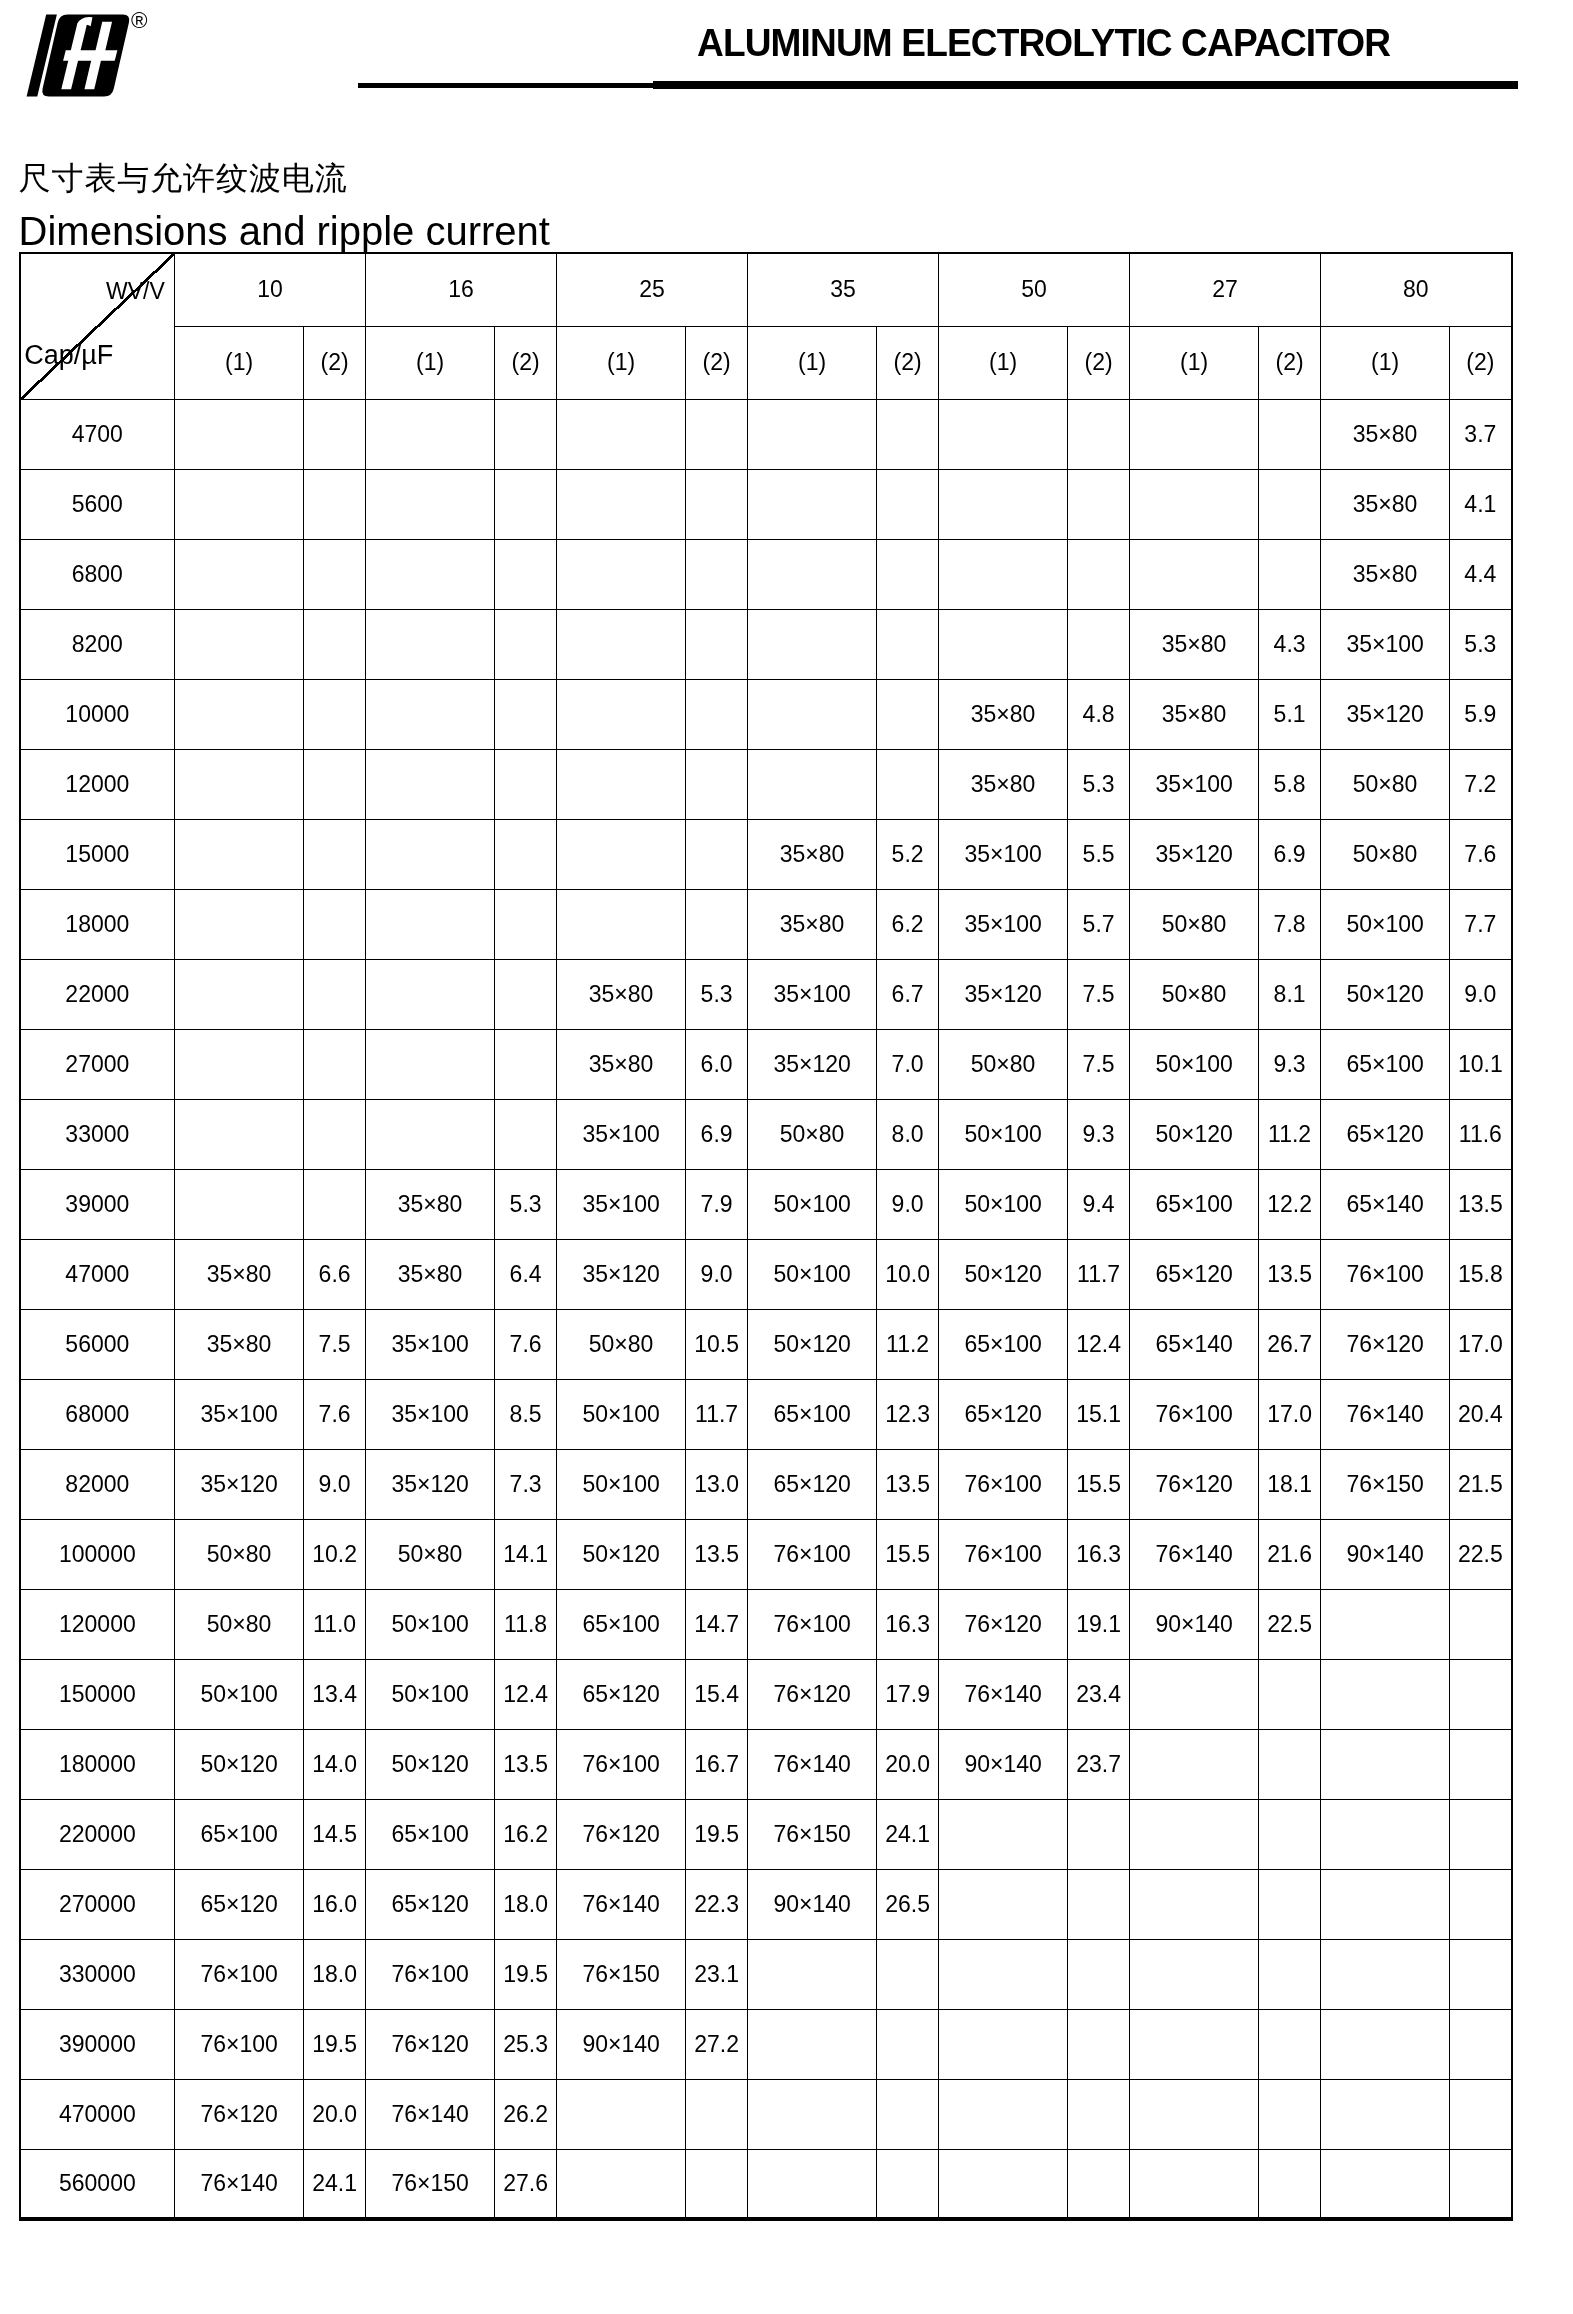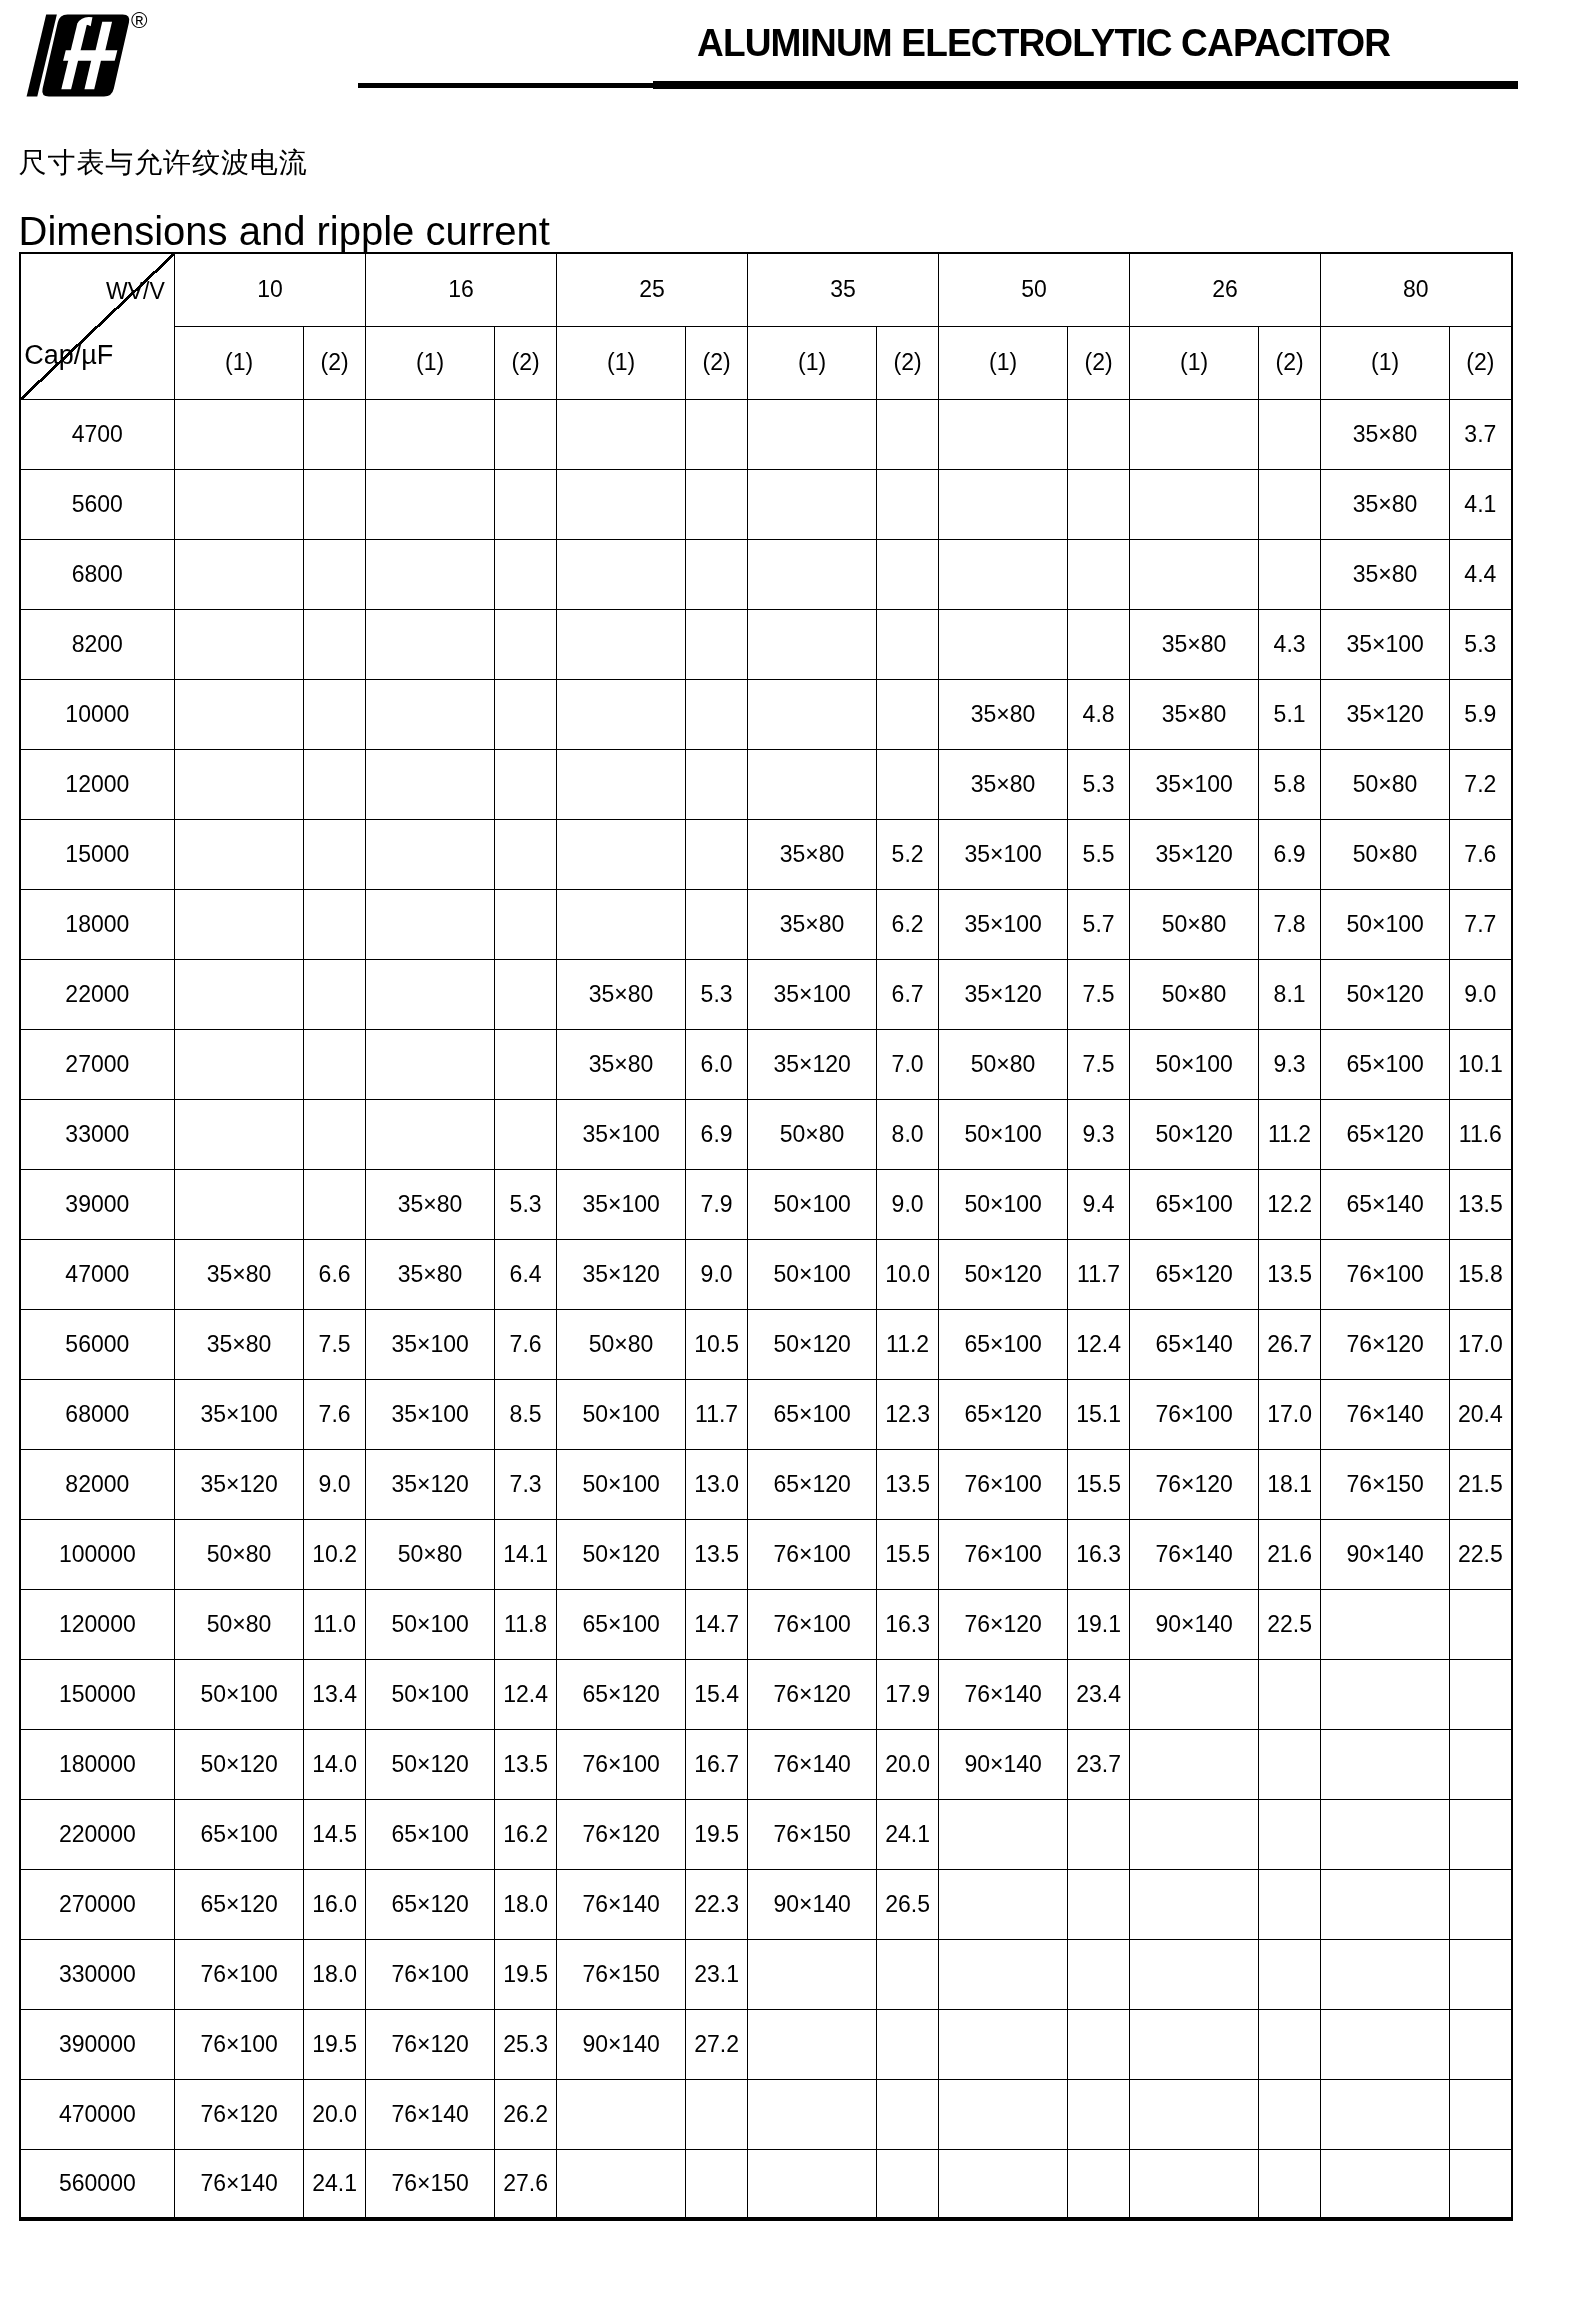"尺寸表与允许纹波电流" .sec-zh { font-size: 28px -> 32px; top: 144px -> 157px }
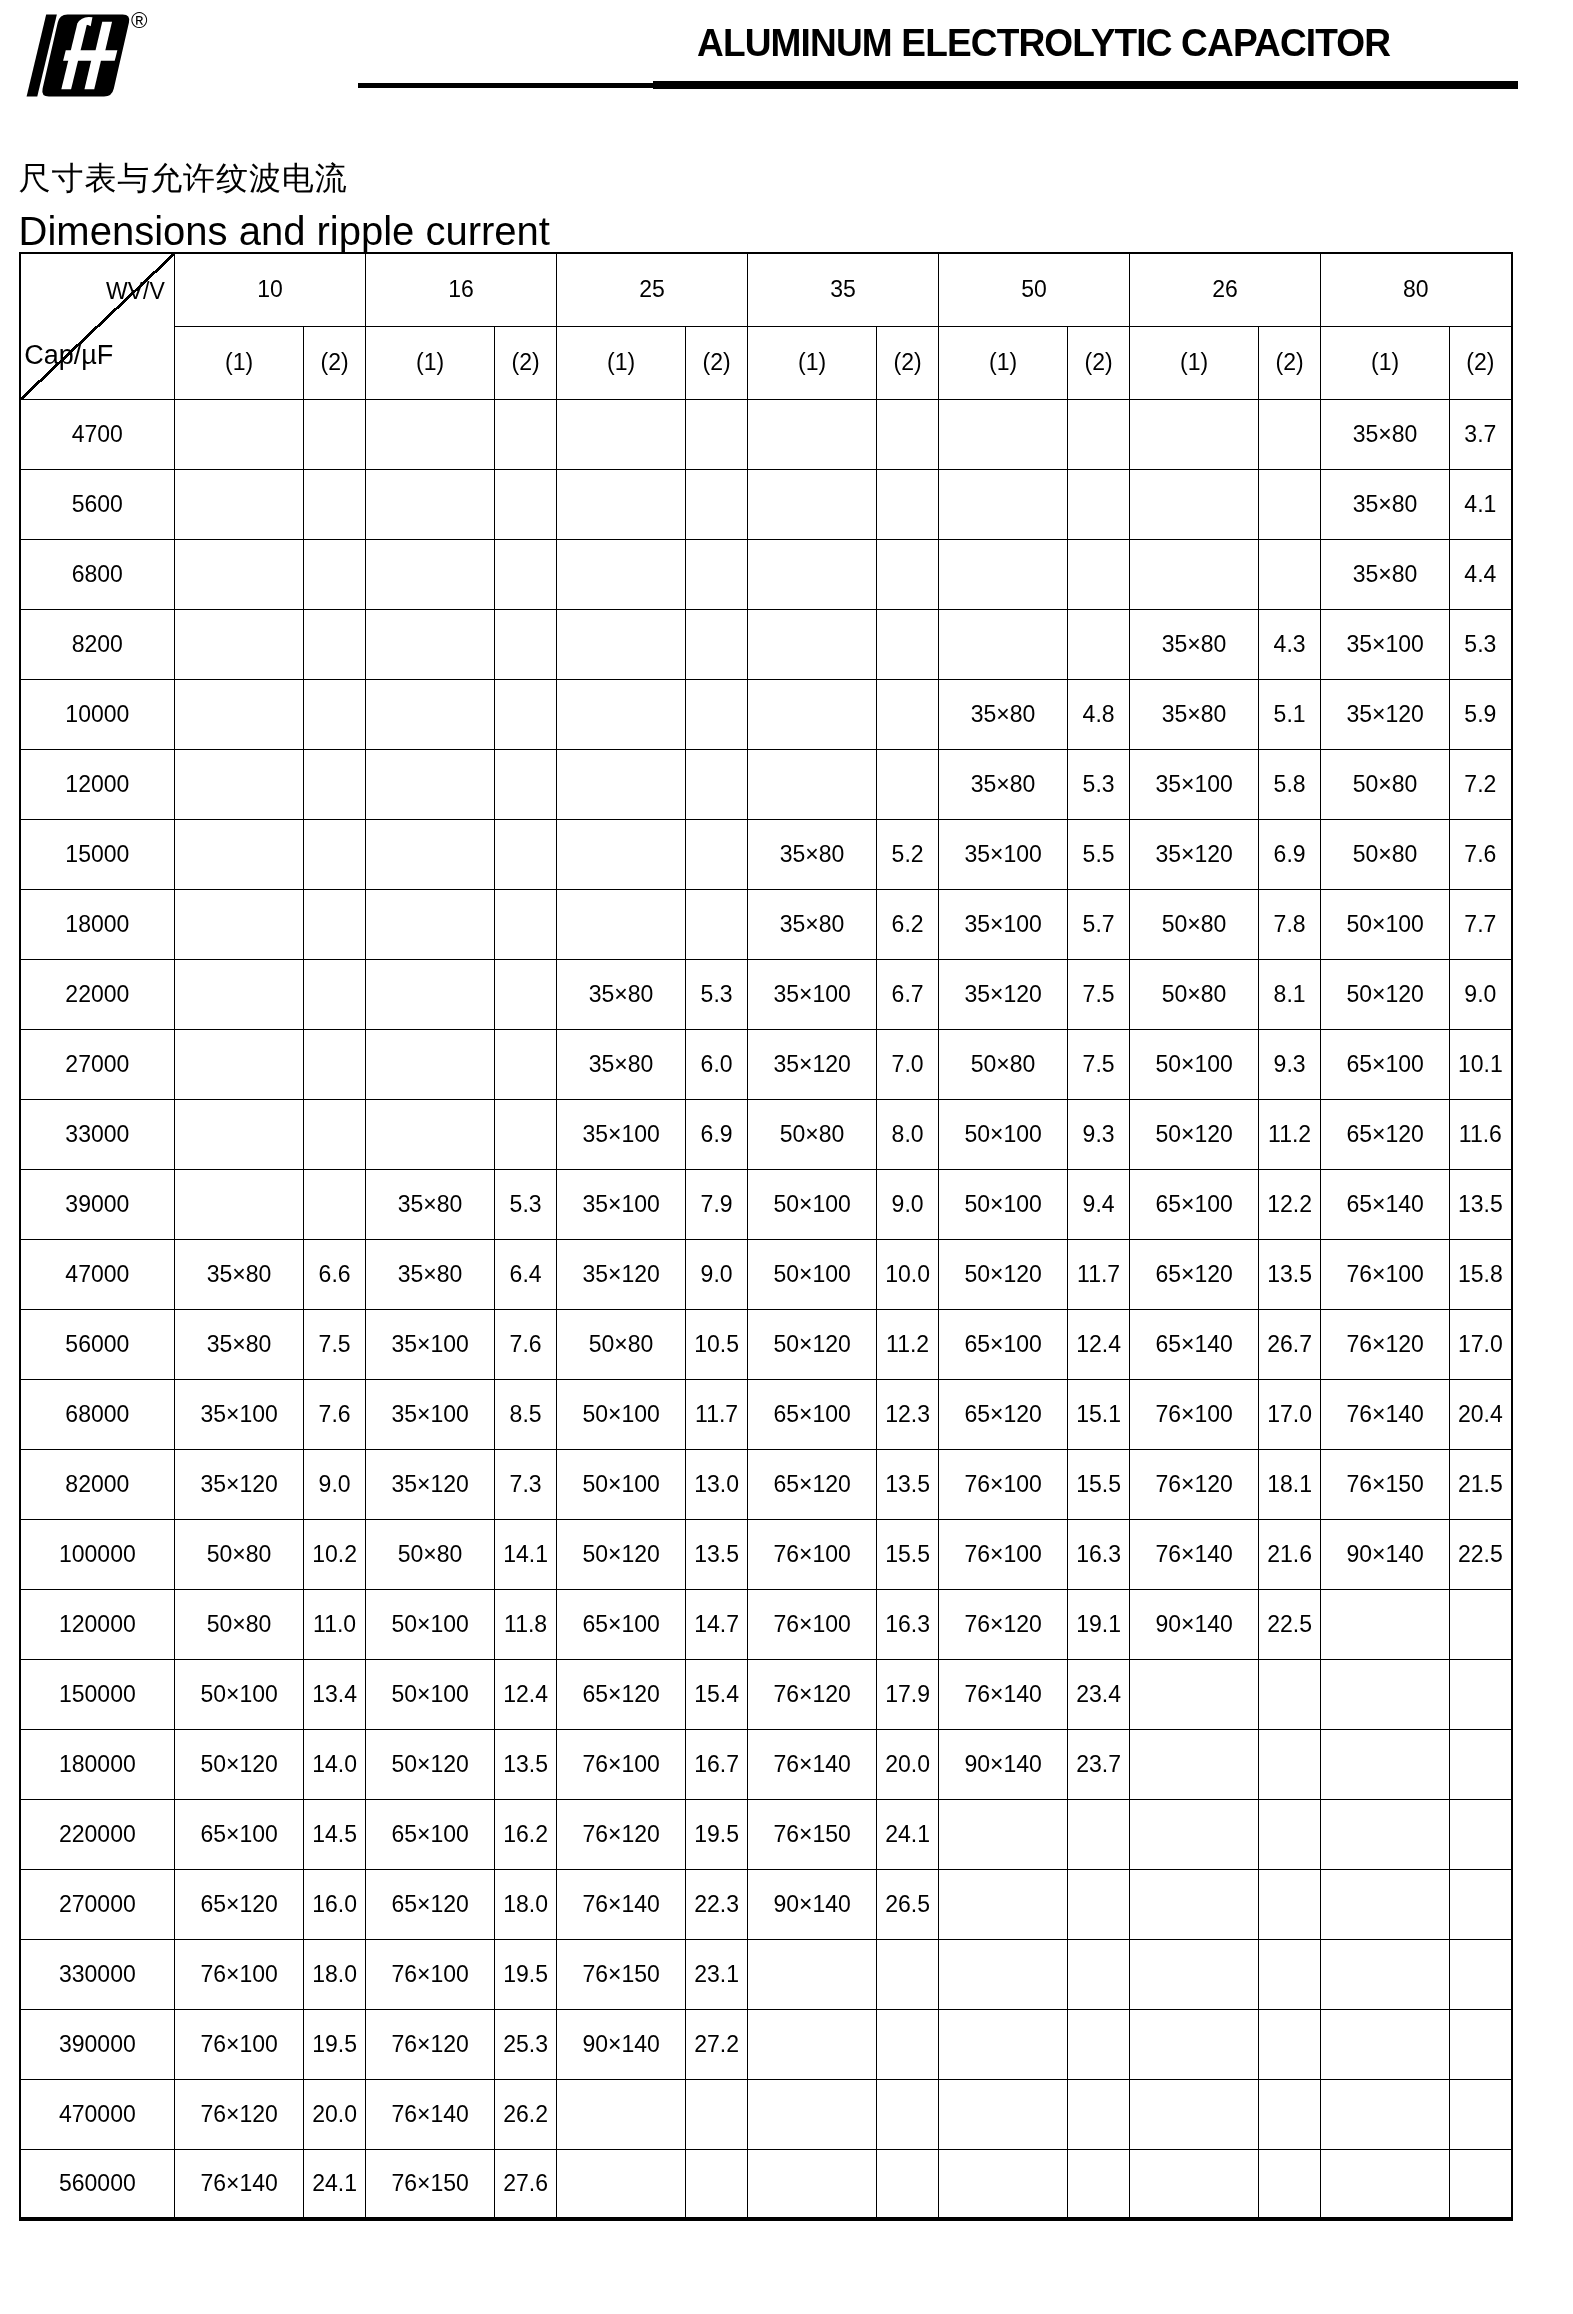"26" th.v-head { text: 26 -> 27 }
